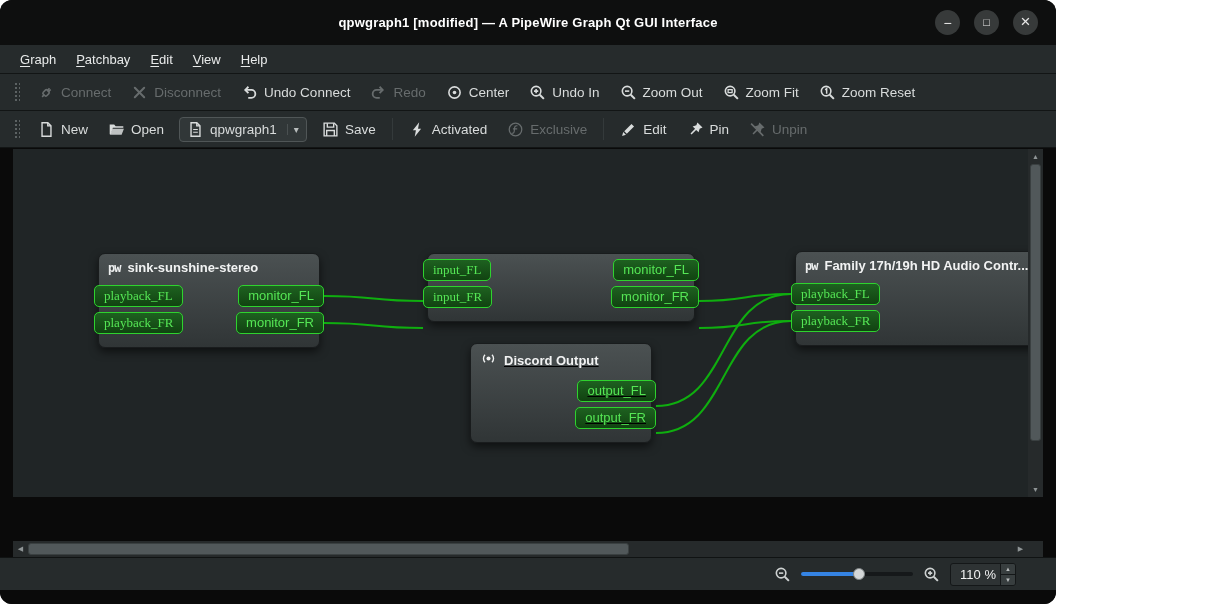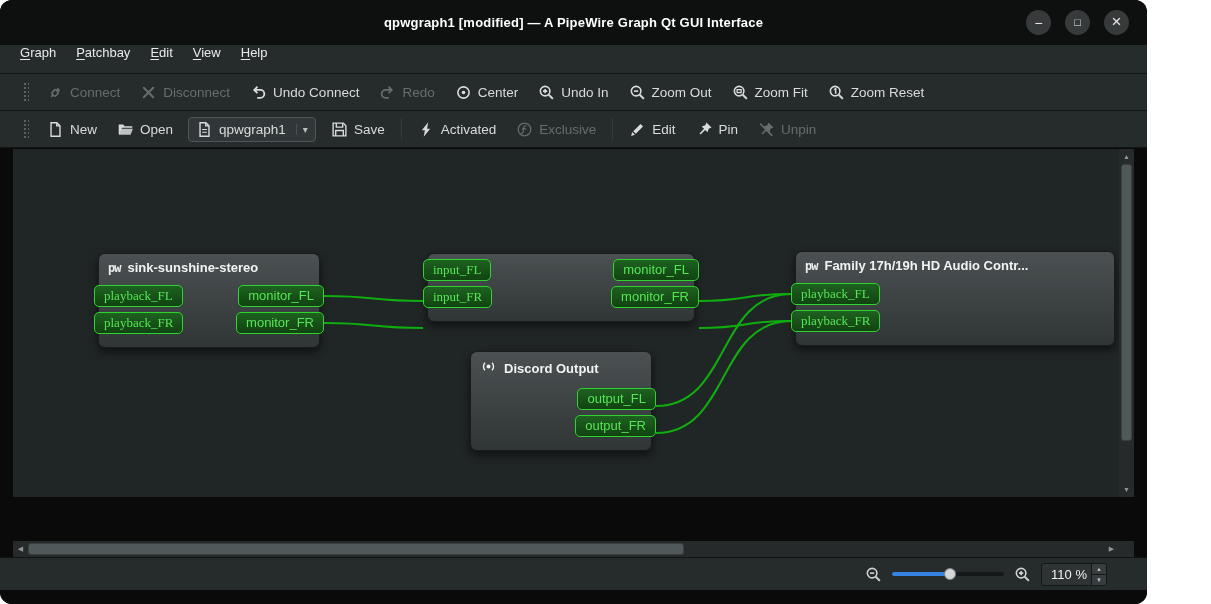"qpwgraph1 [modified] — A PipeWire" .window { width: 1147px -> 1056px }
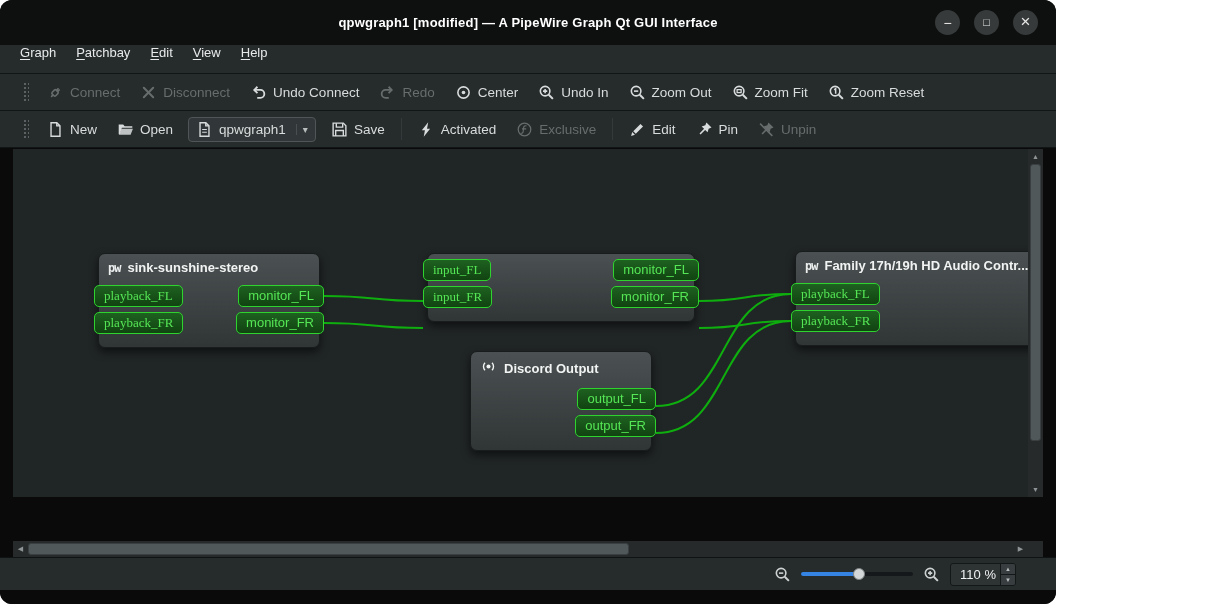"Graph" .menu-item { align-items: none -> center }
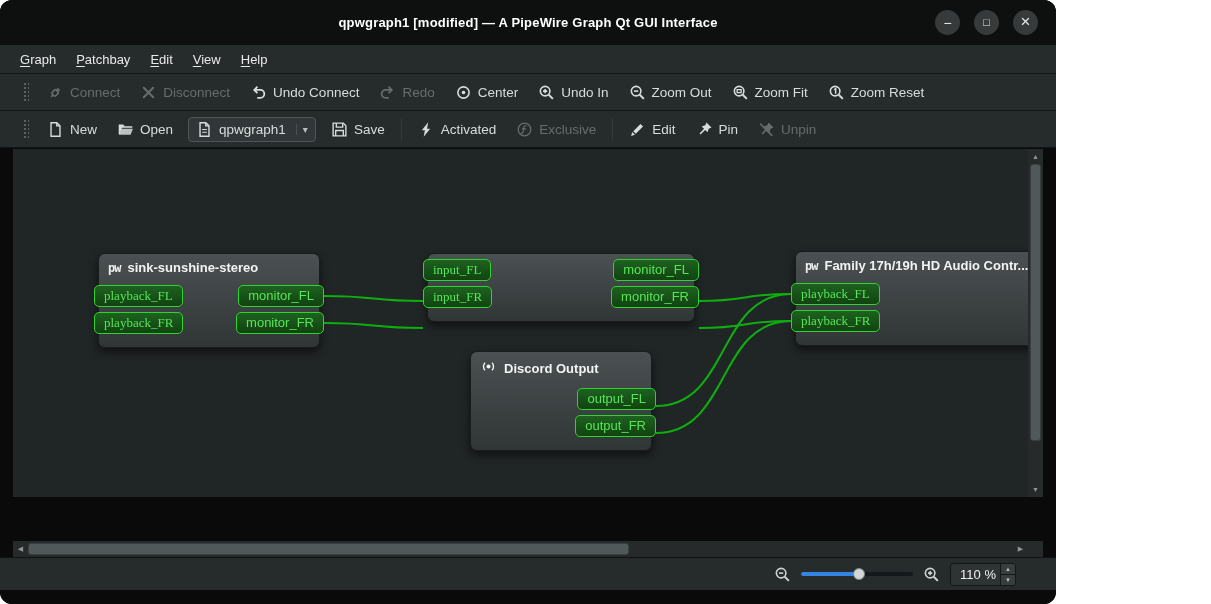"Connect" .toolbar { padding: 0 18px -> 0 9px }
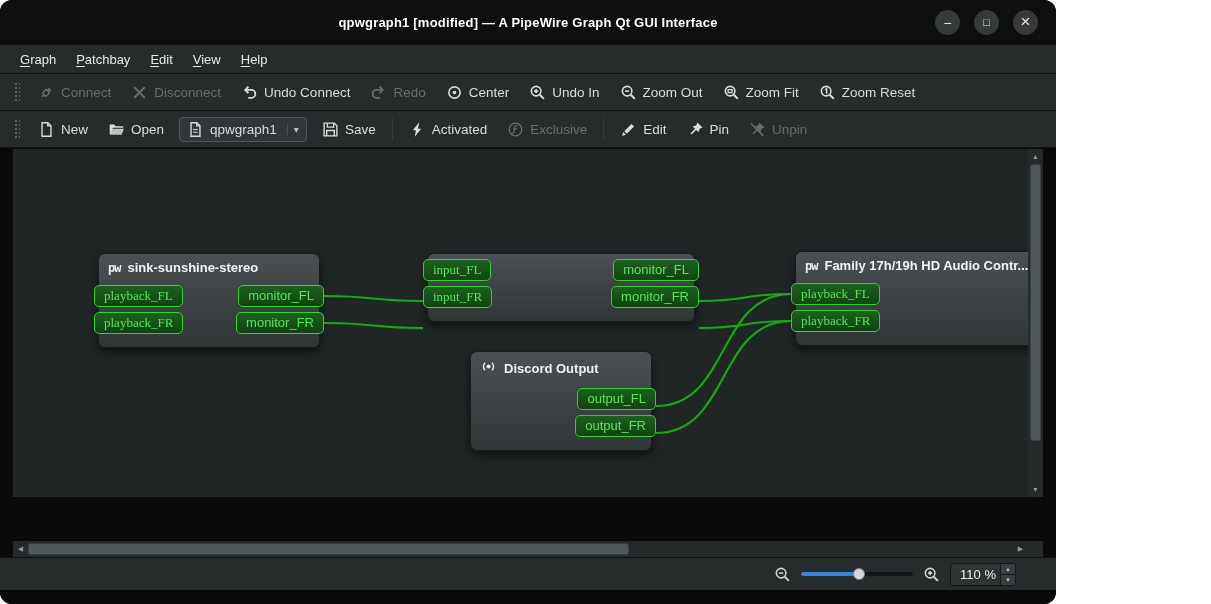"Discord Output" div.node { text-decoration: none -> underline; top: 202px -> 194px }
